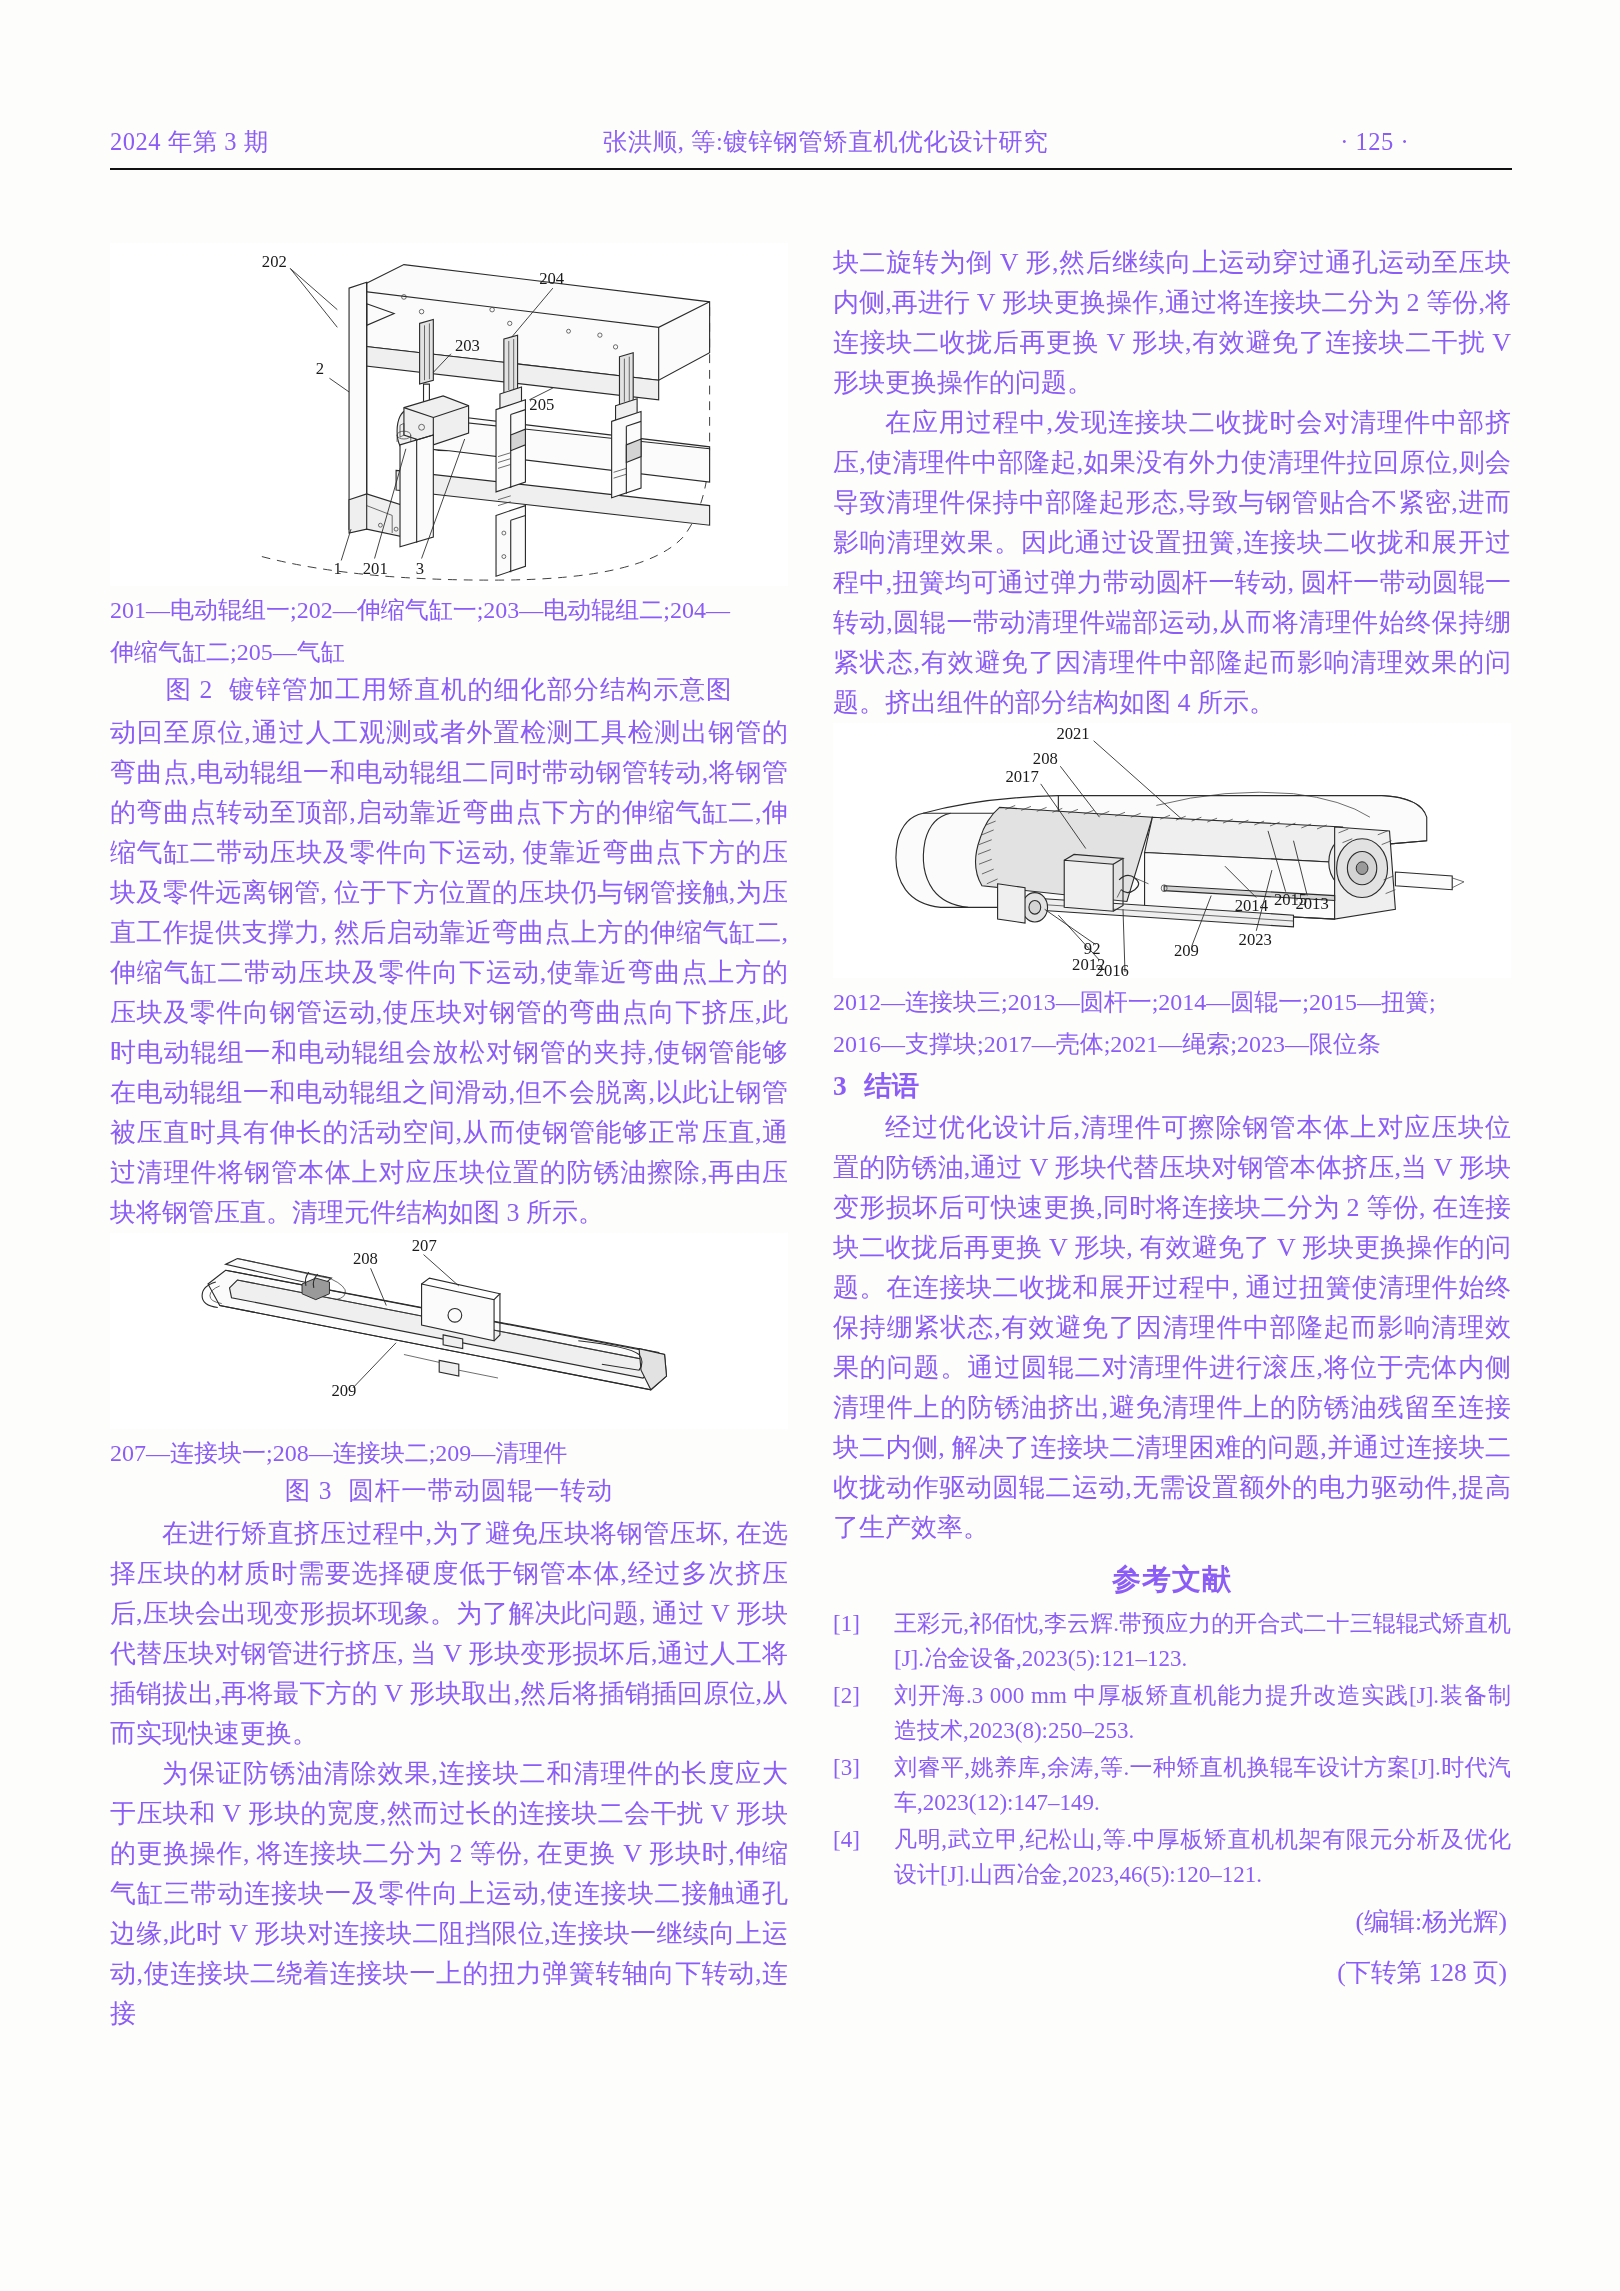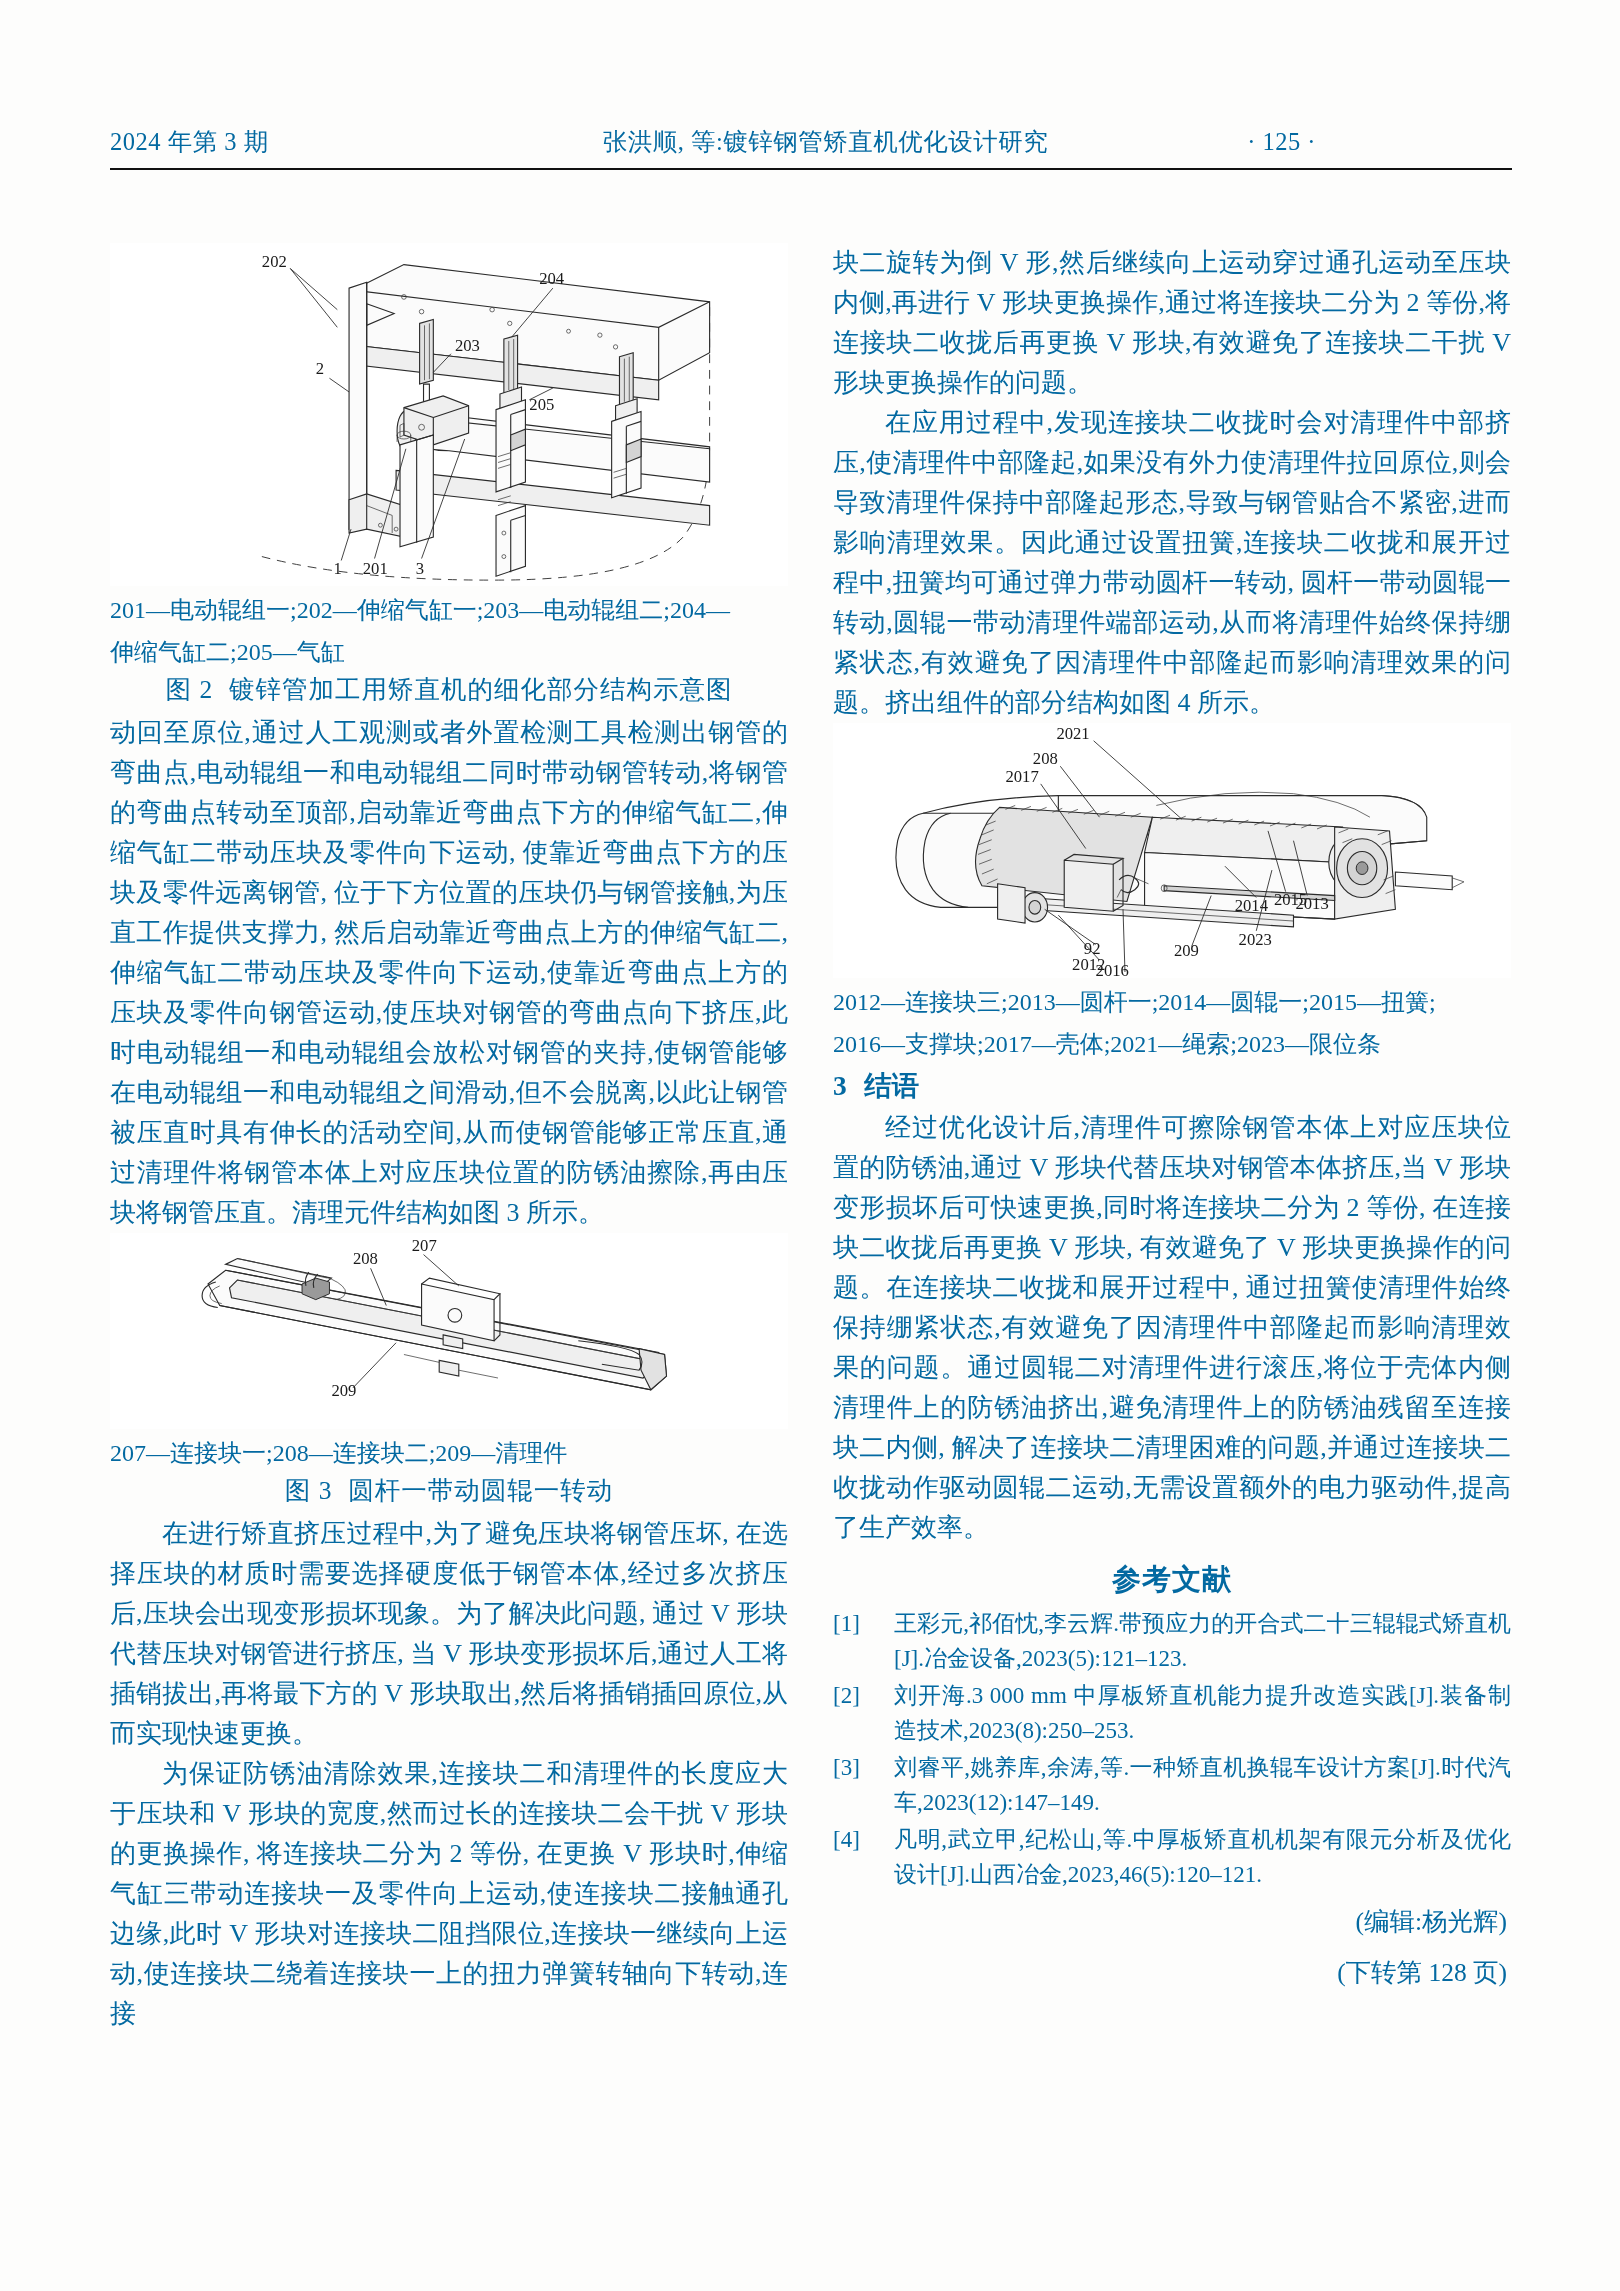"2024 年第 3 期" .page { color: #0369a1 -> #8b5cf6 }
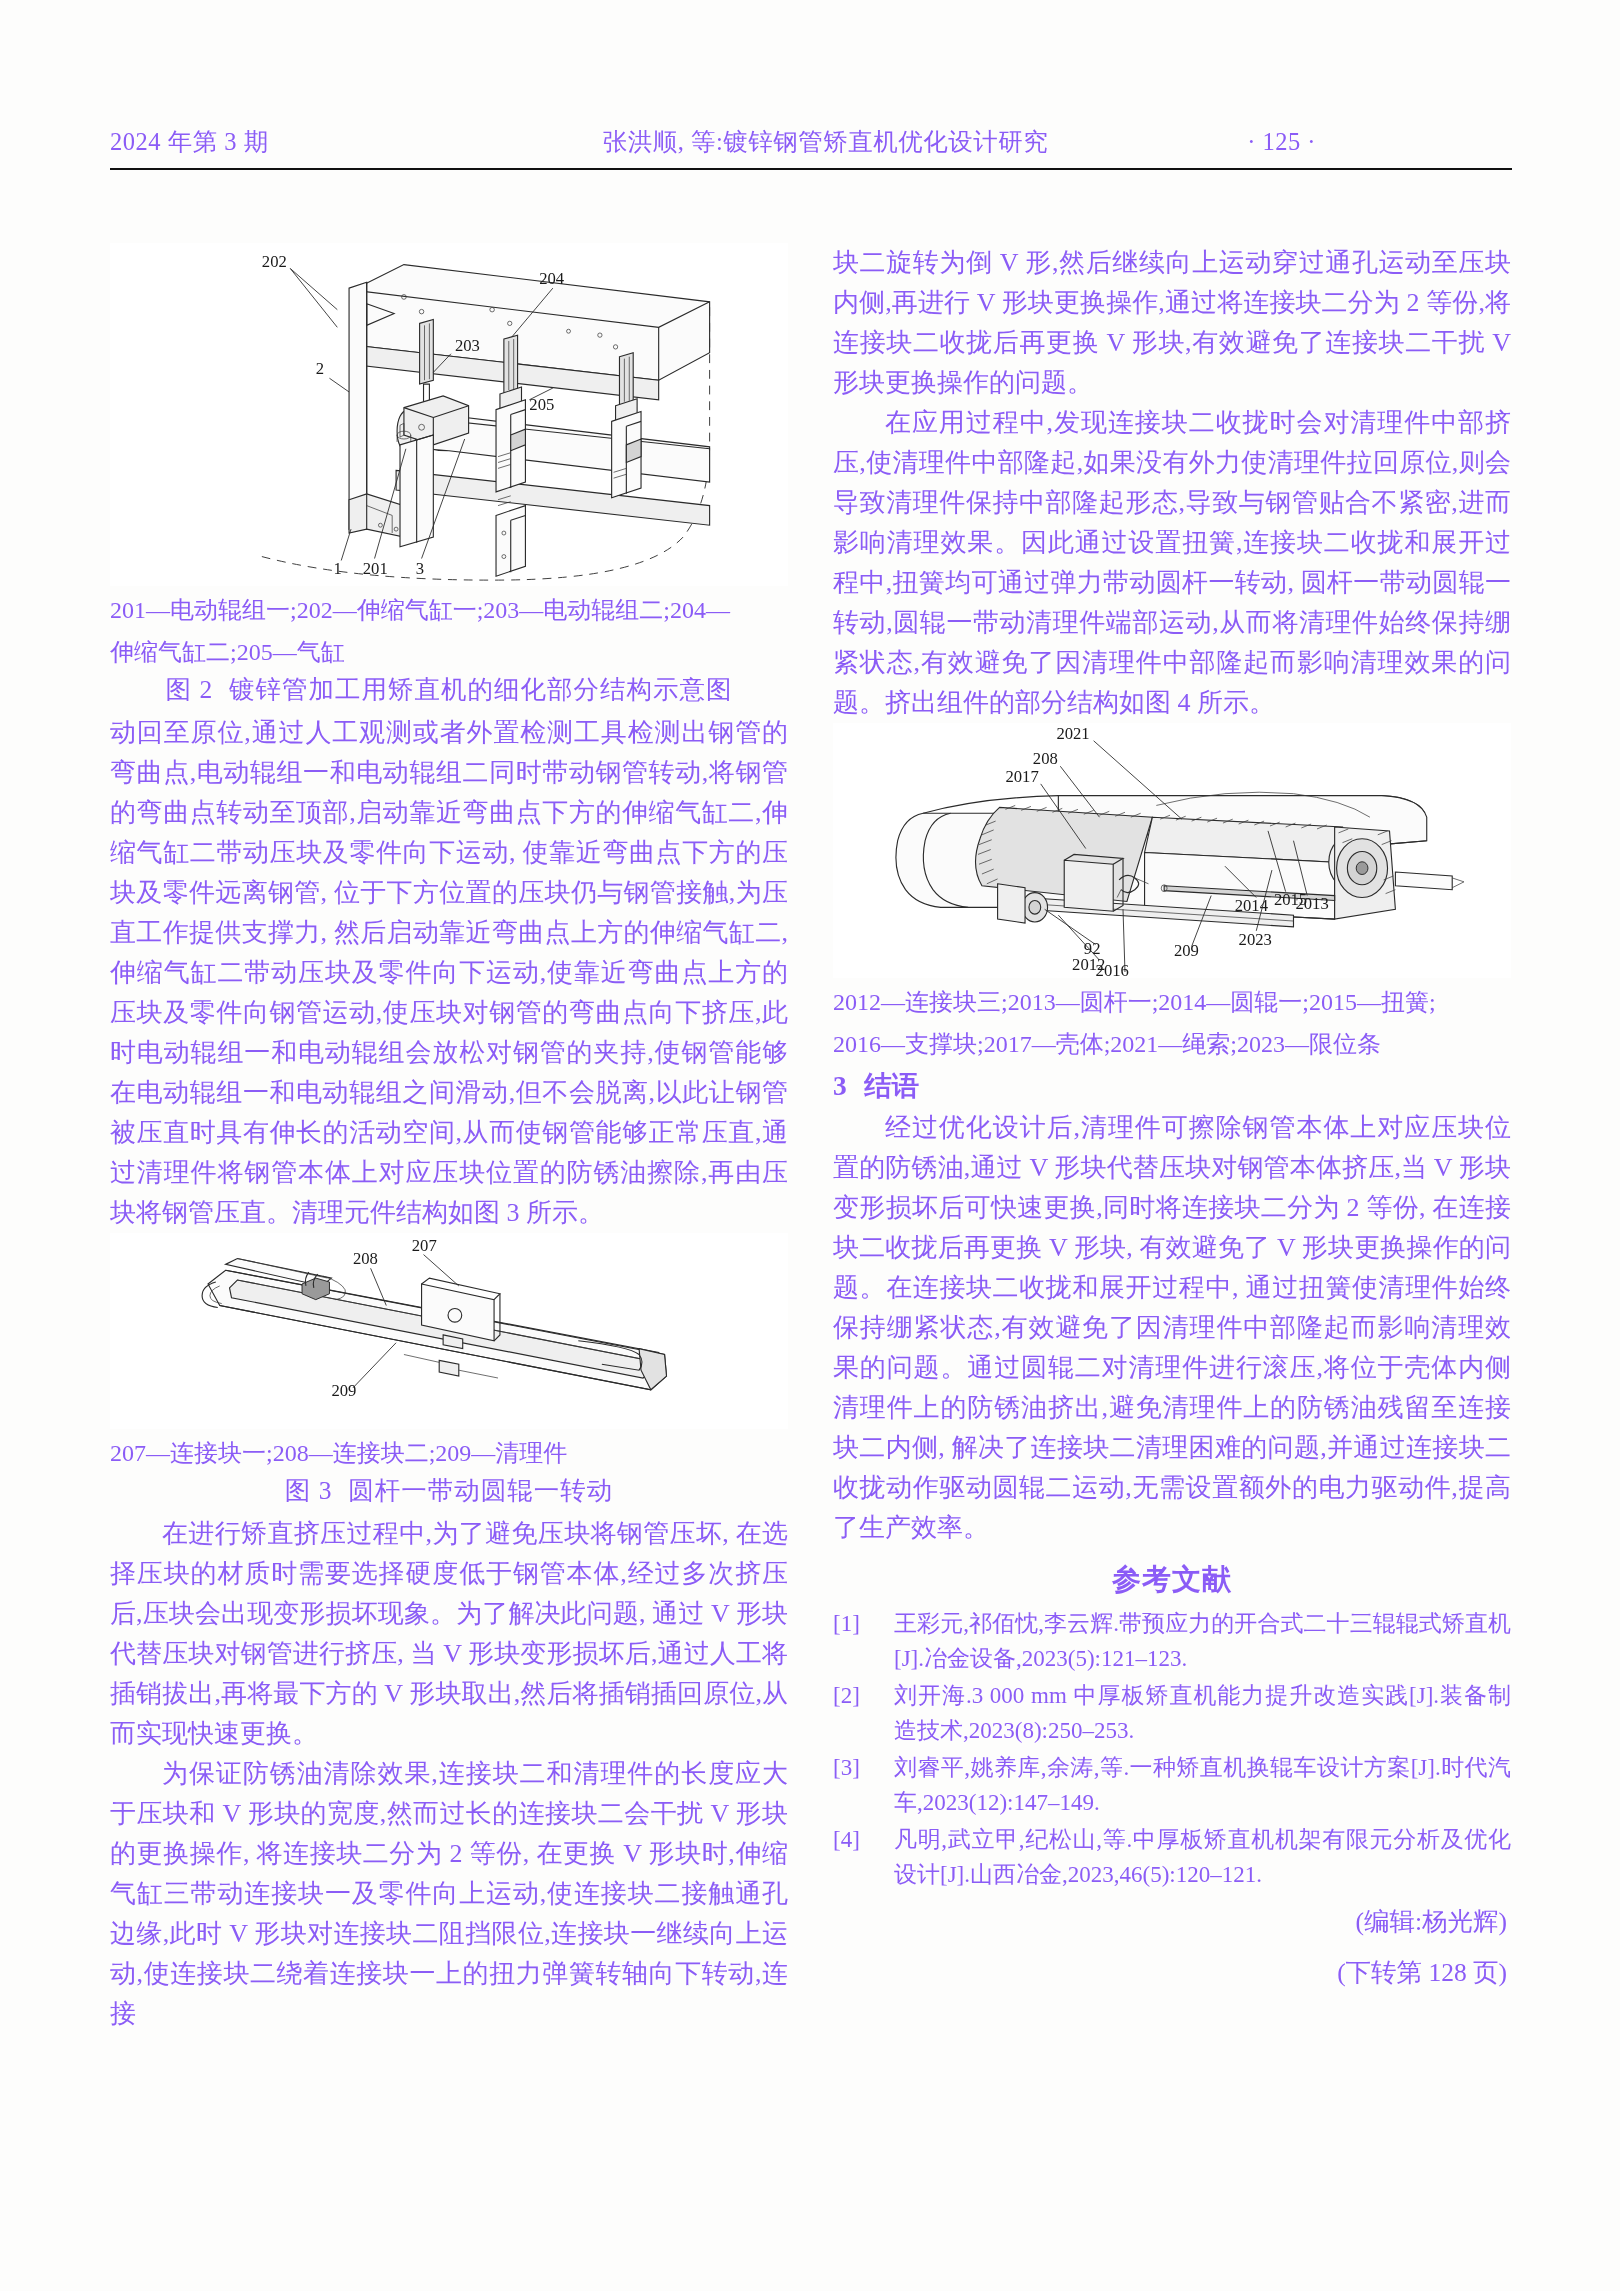"· 125 ·" .runhead-right { text-align: left -> center }
